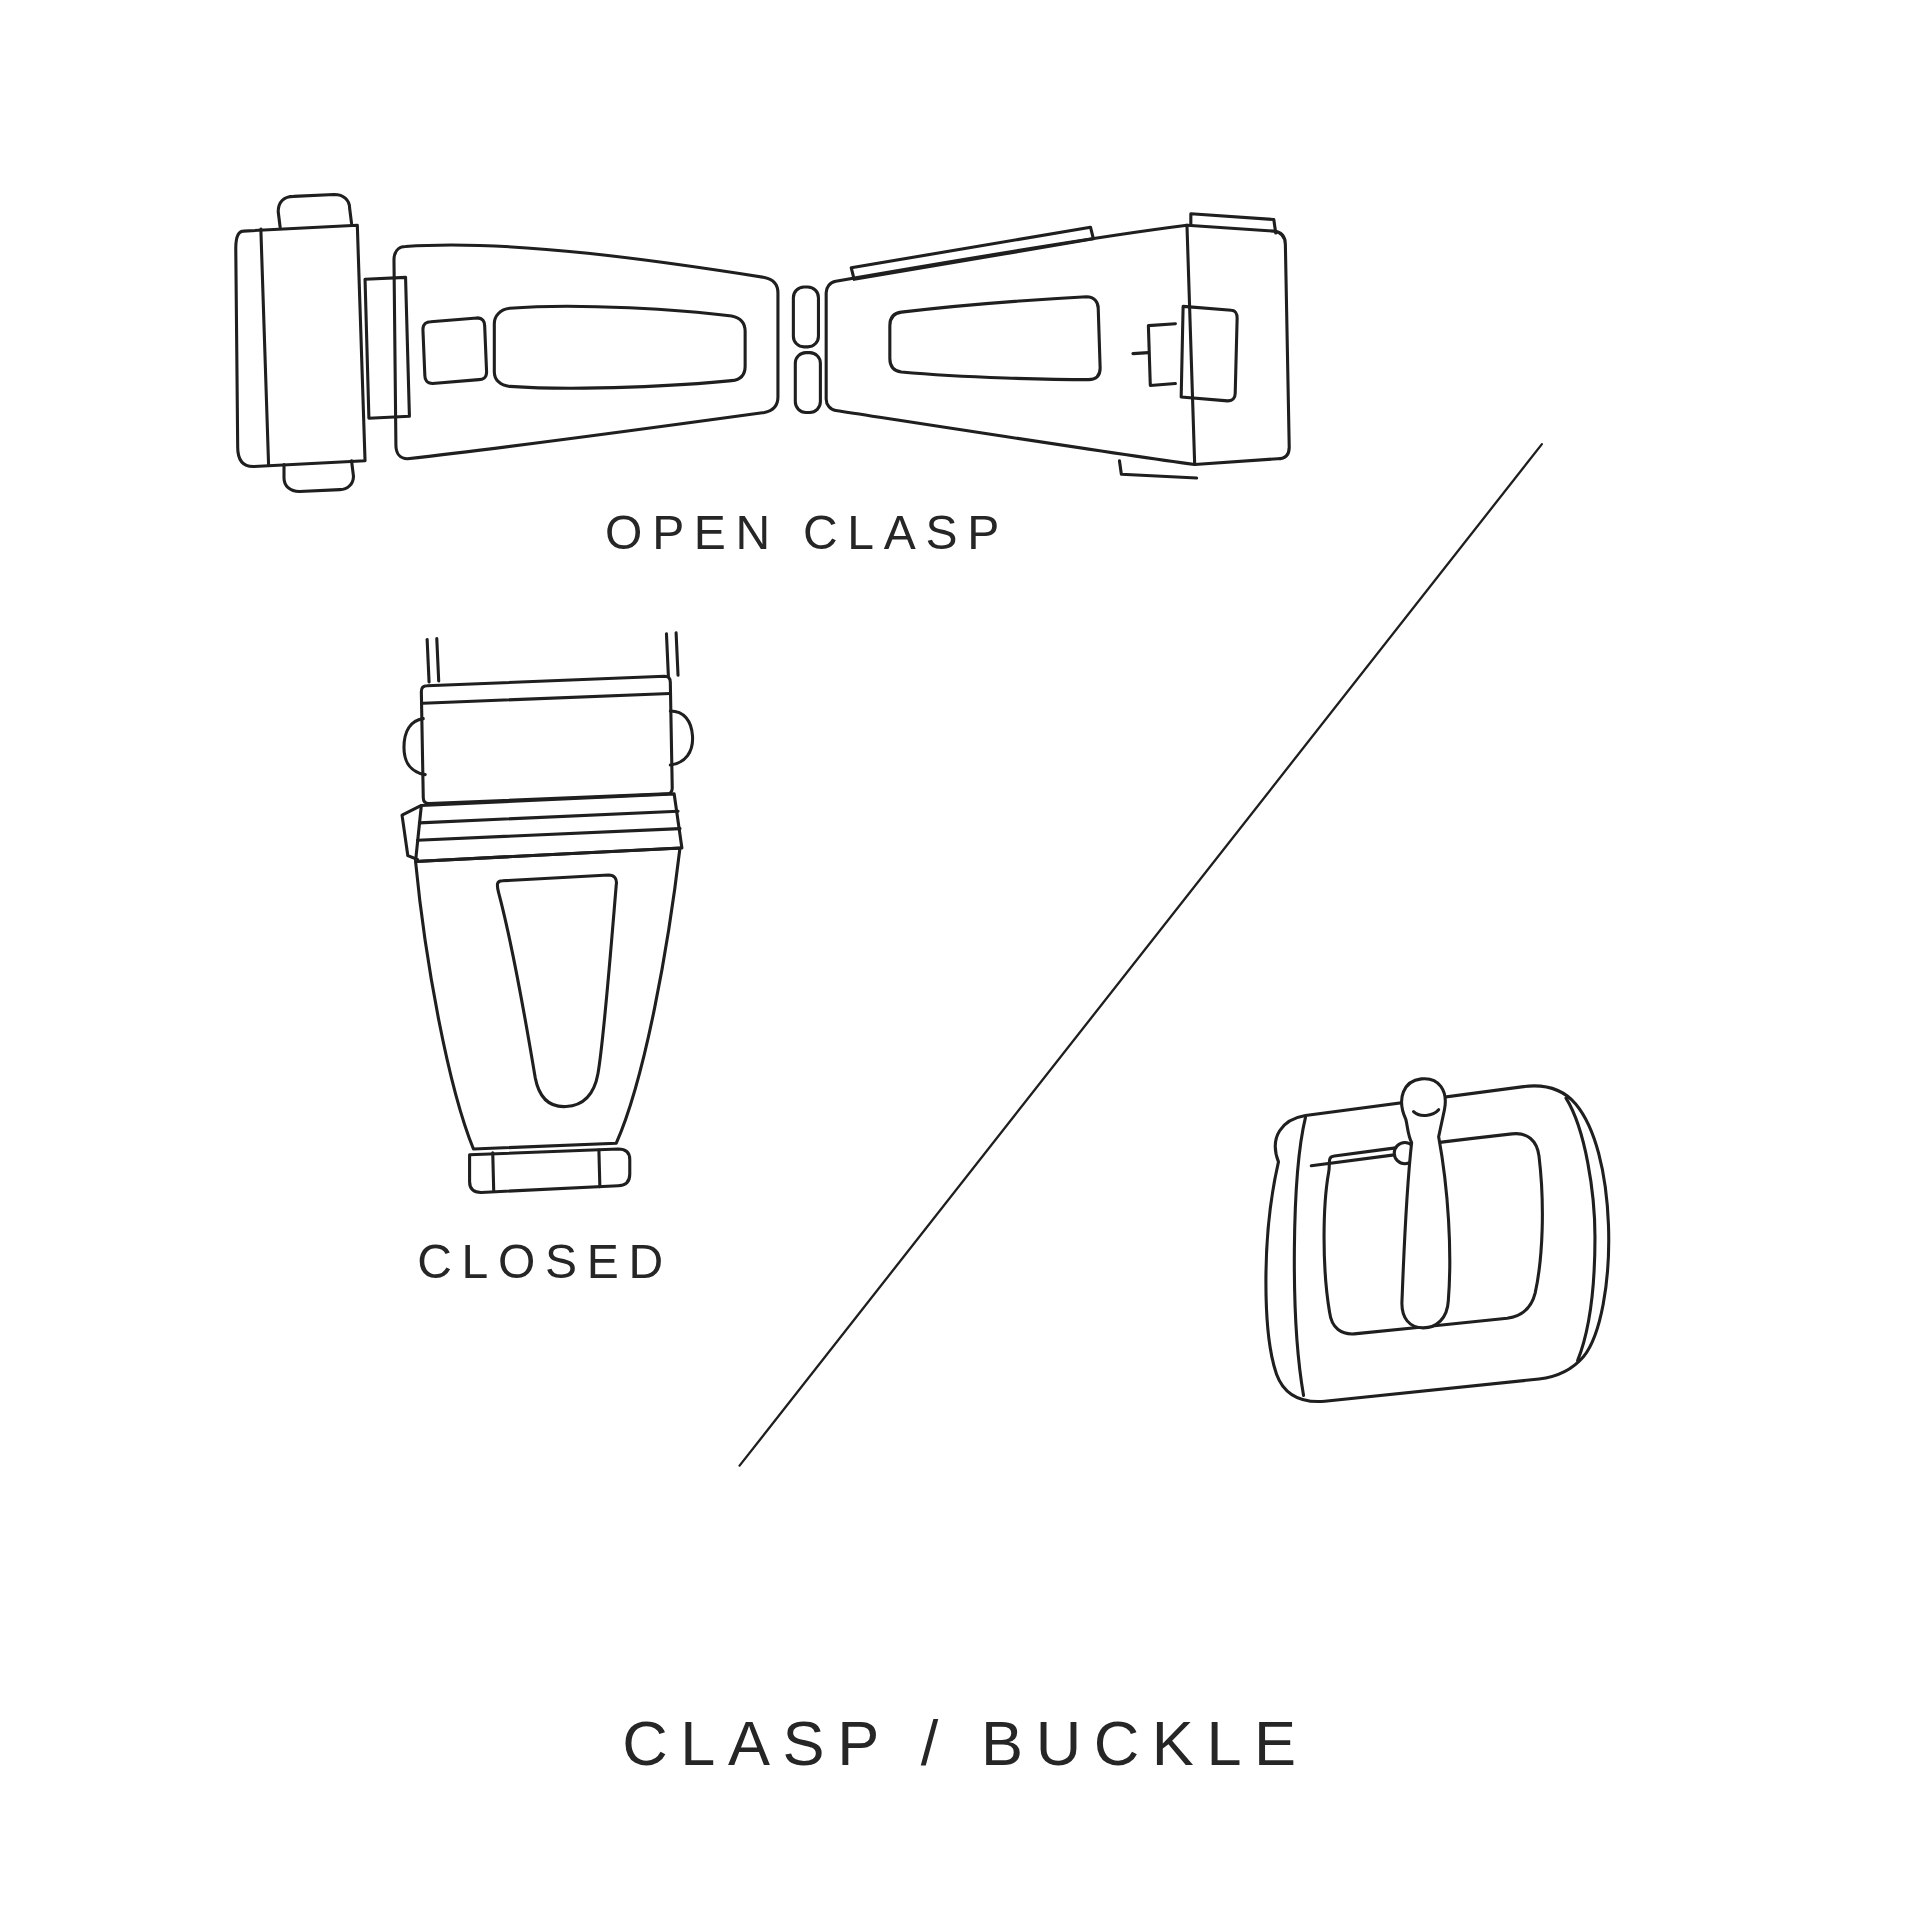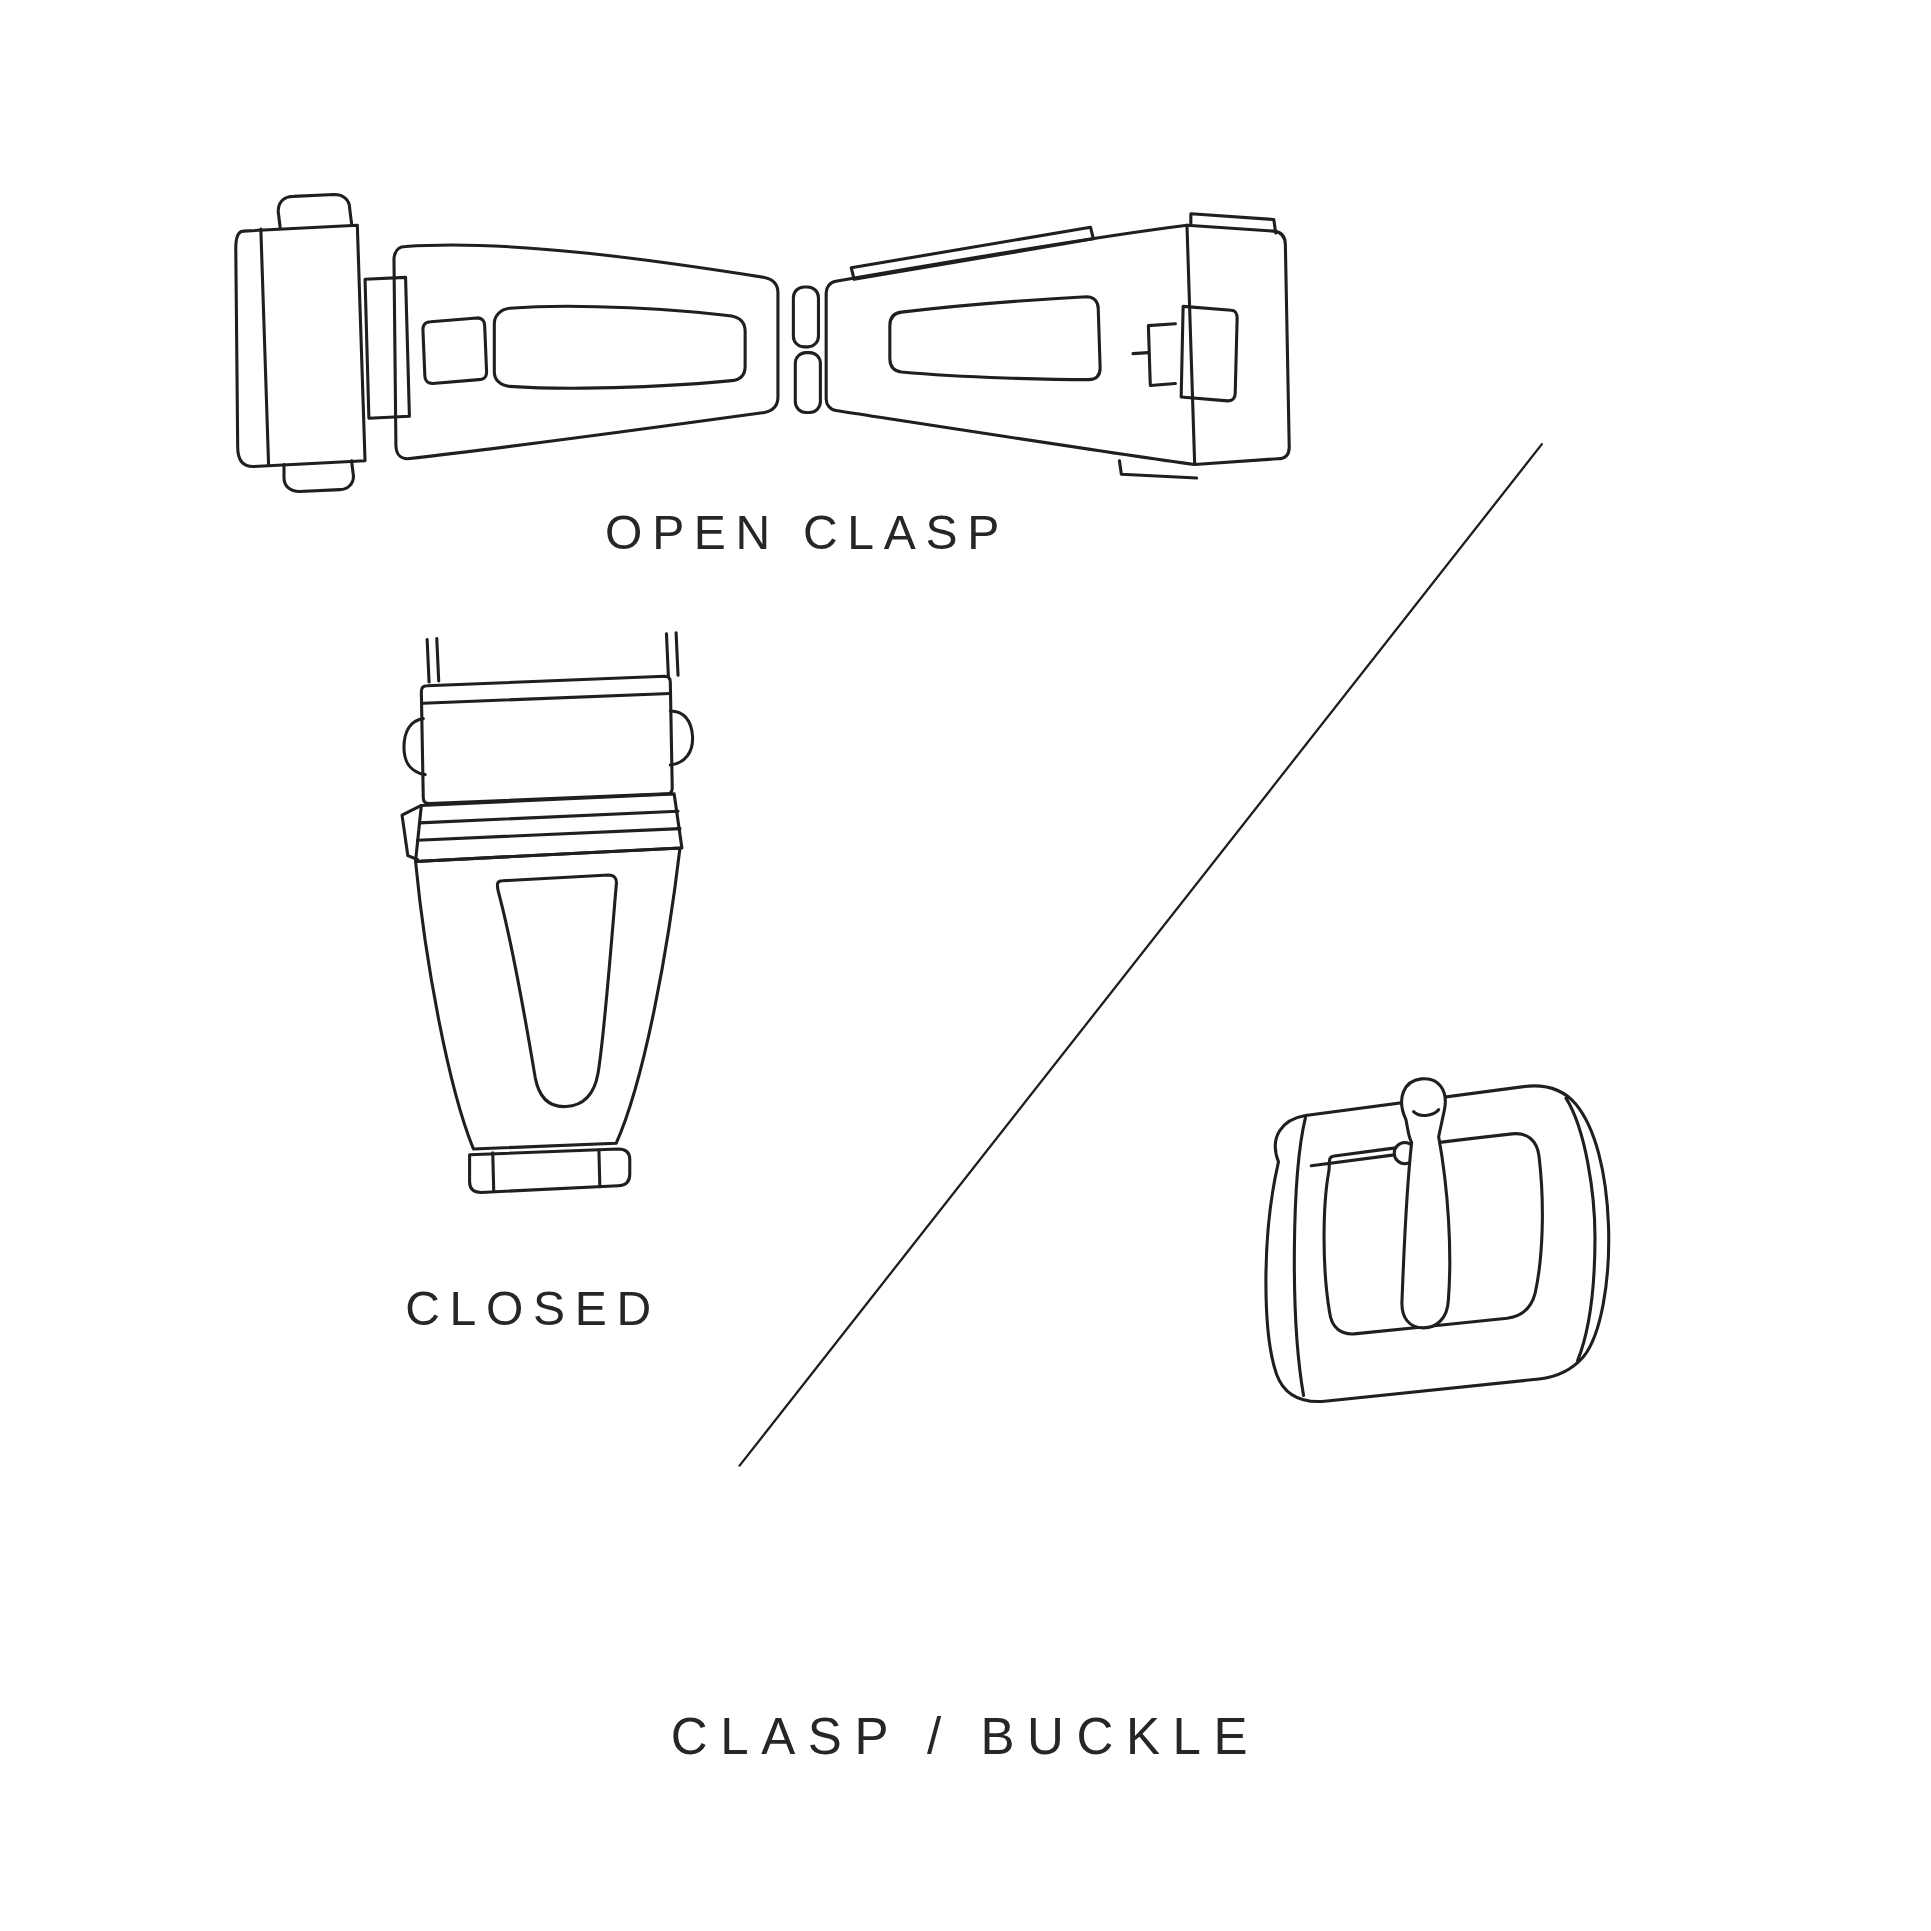"CLOSED" div.label { left: 533px -> 545px; margin-top: 47px -> none }
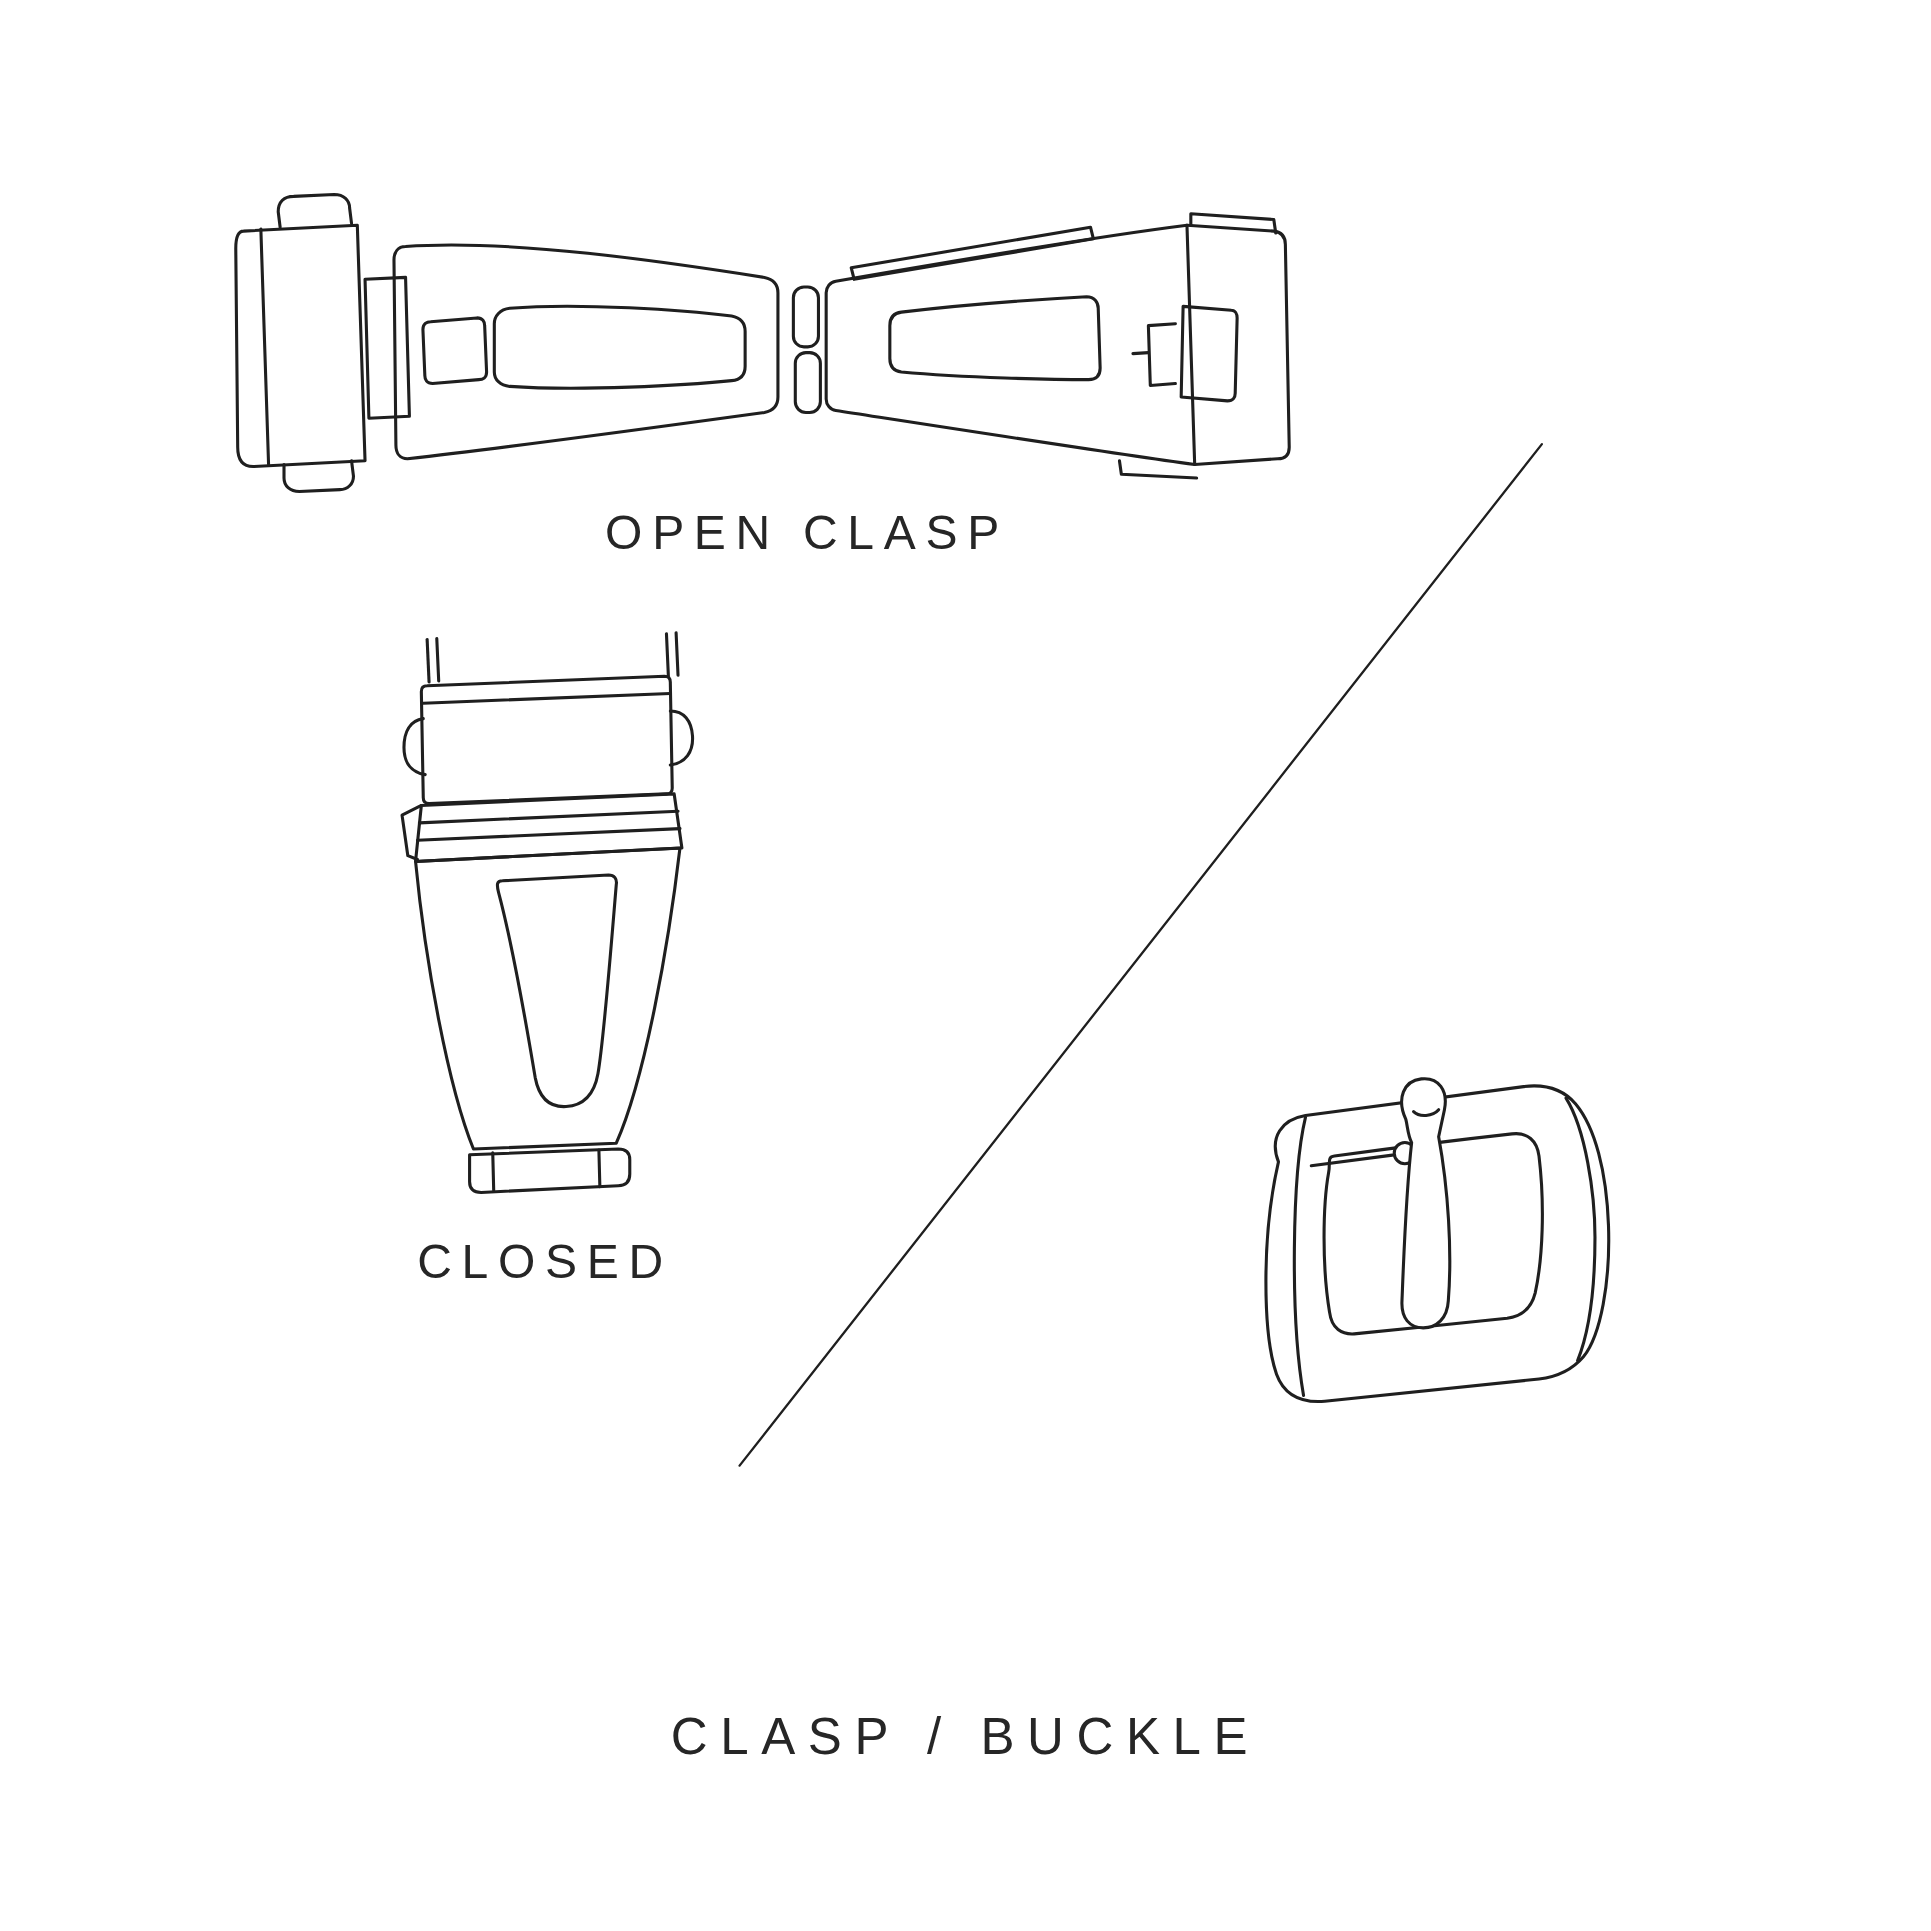"CLASP / BUCKLE" .title { font-size: 51px -> 63px }
